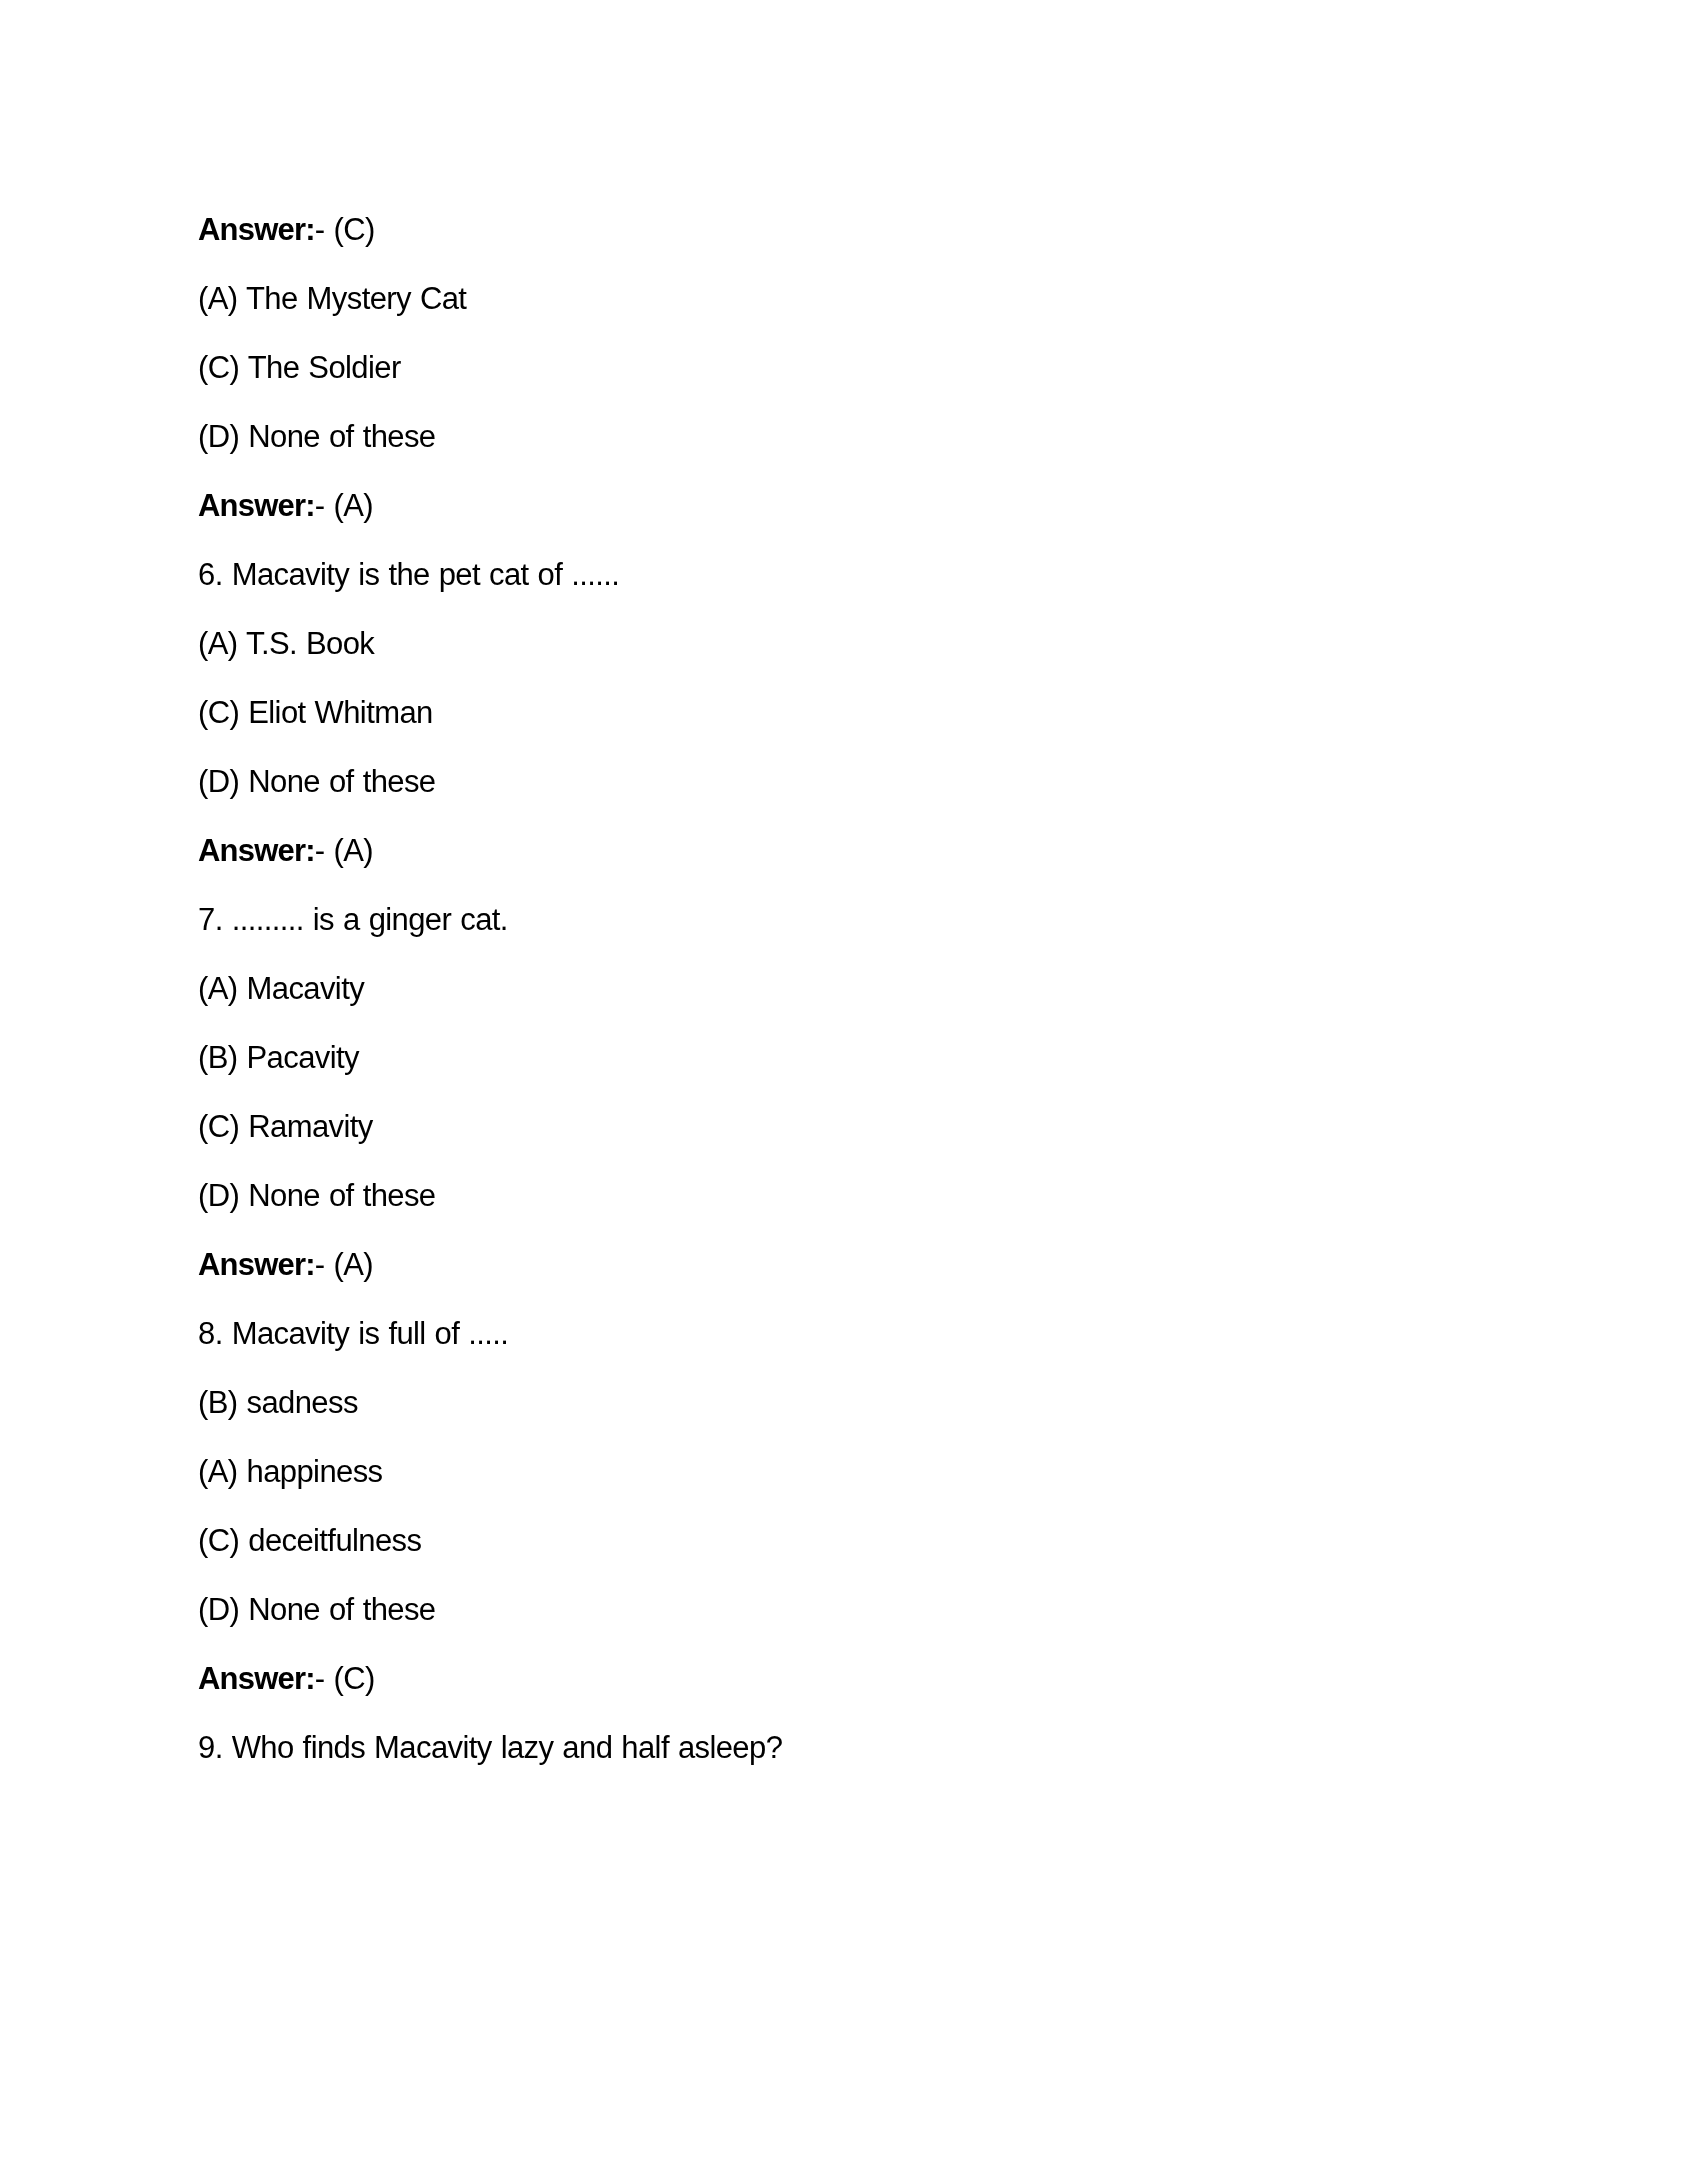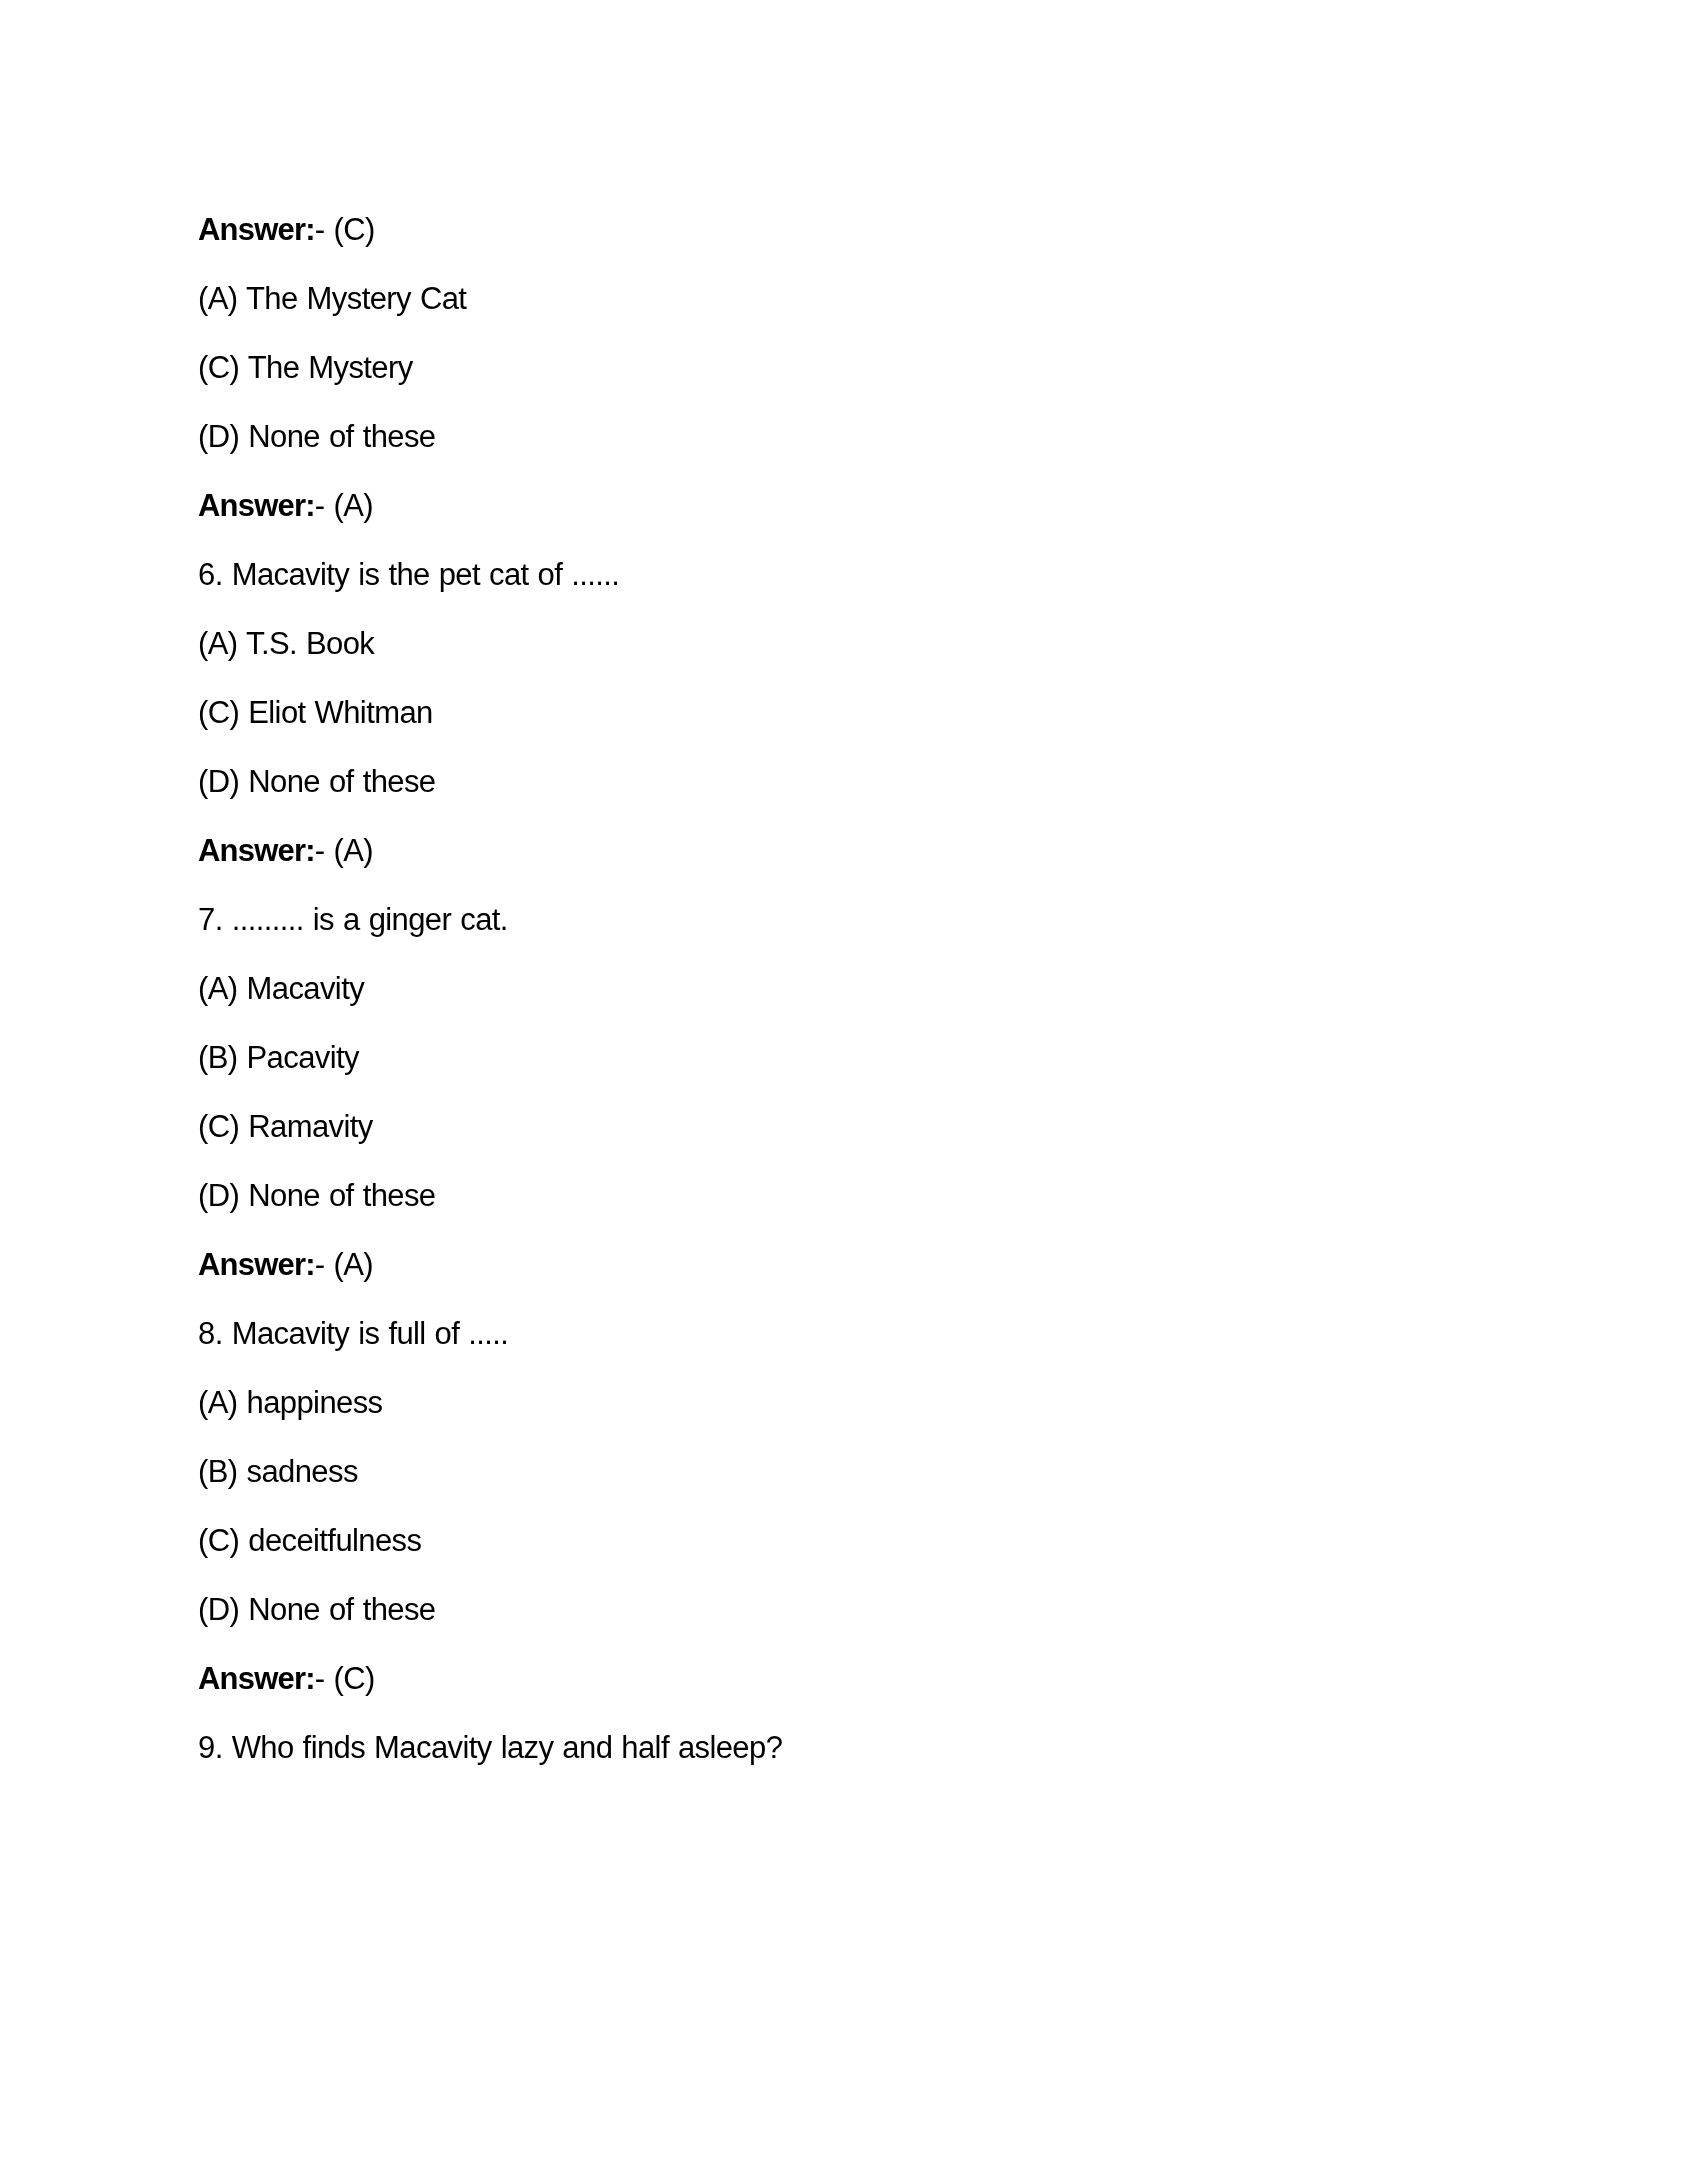"(C) The Mystery" div.line { text: Mystery -> Soldier }
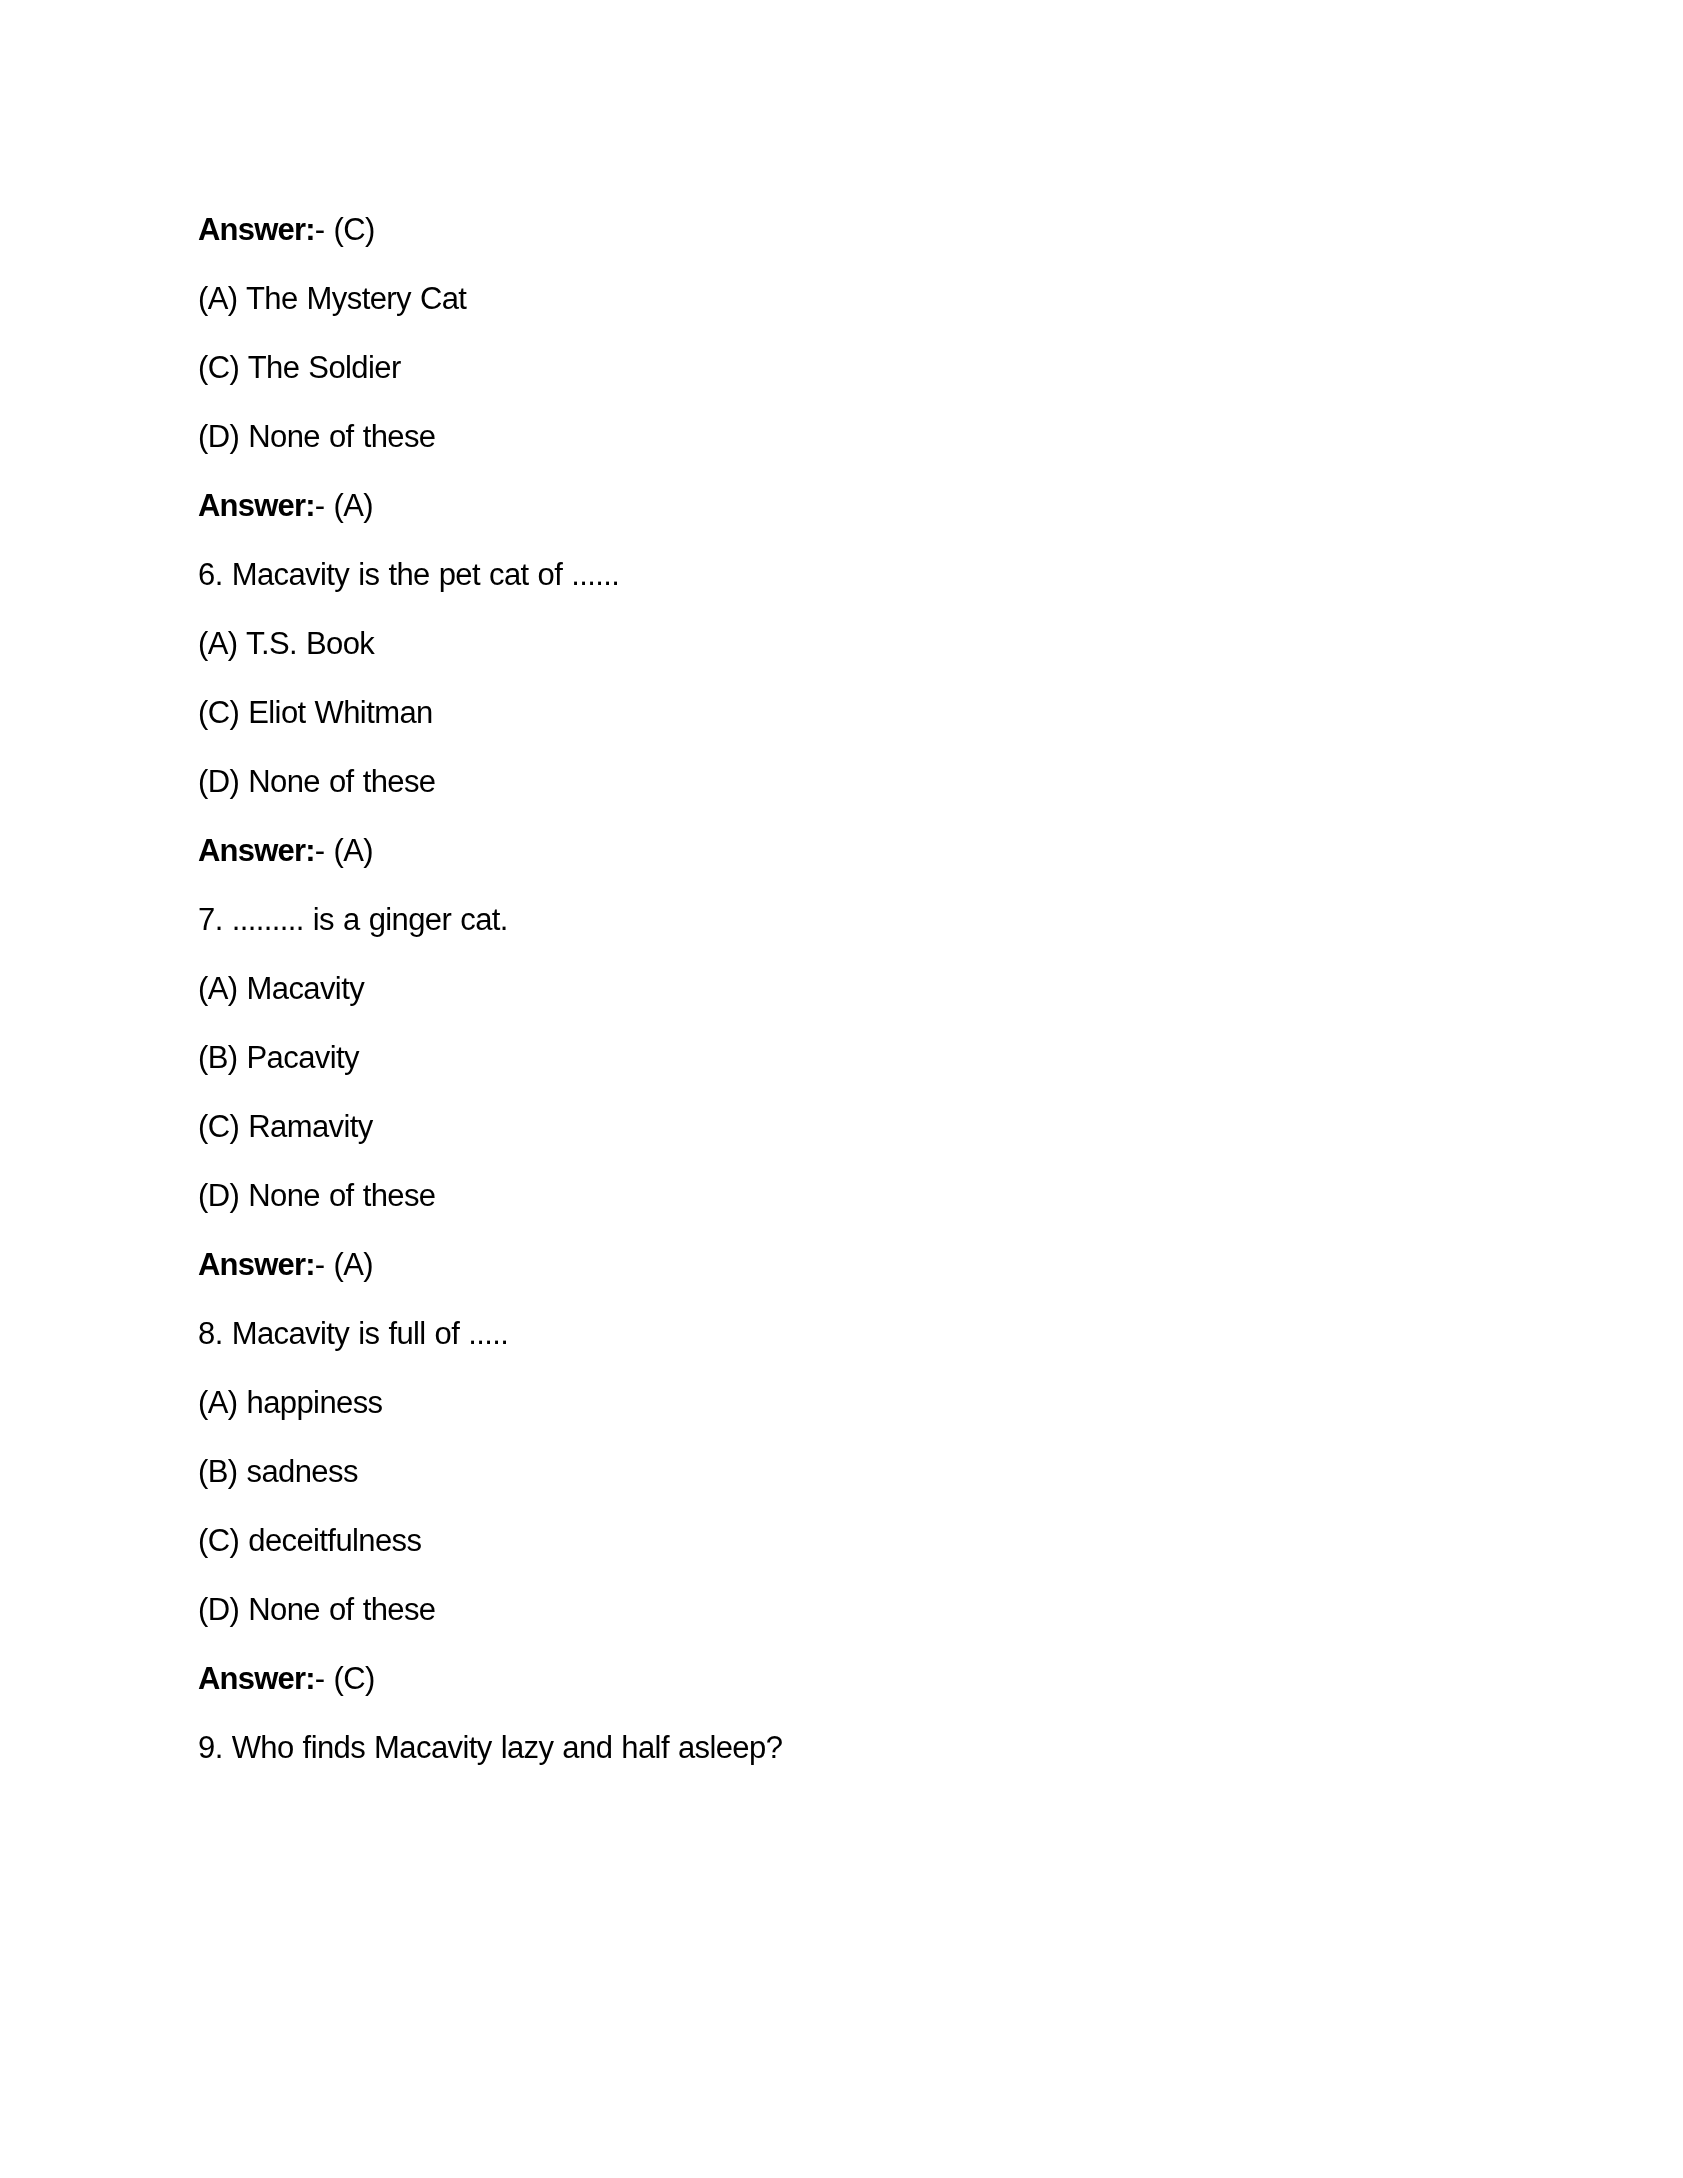"(A) happiness" div.line { order: before "(B) sadness" -> after "(B) sadness" }
